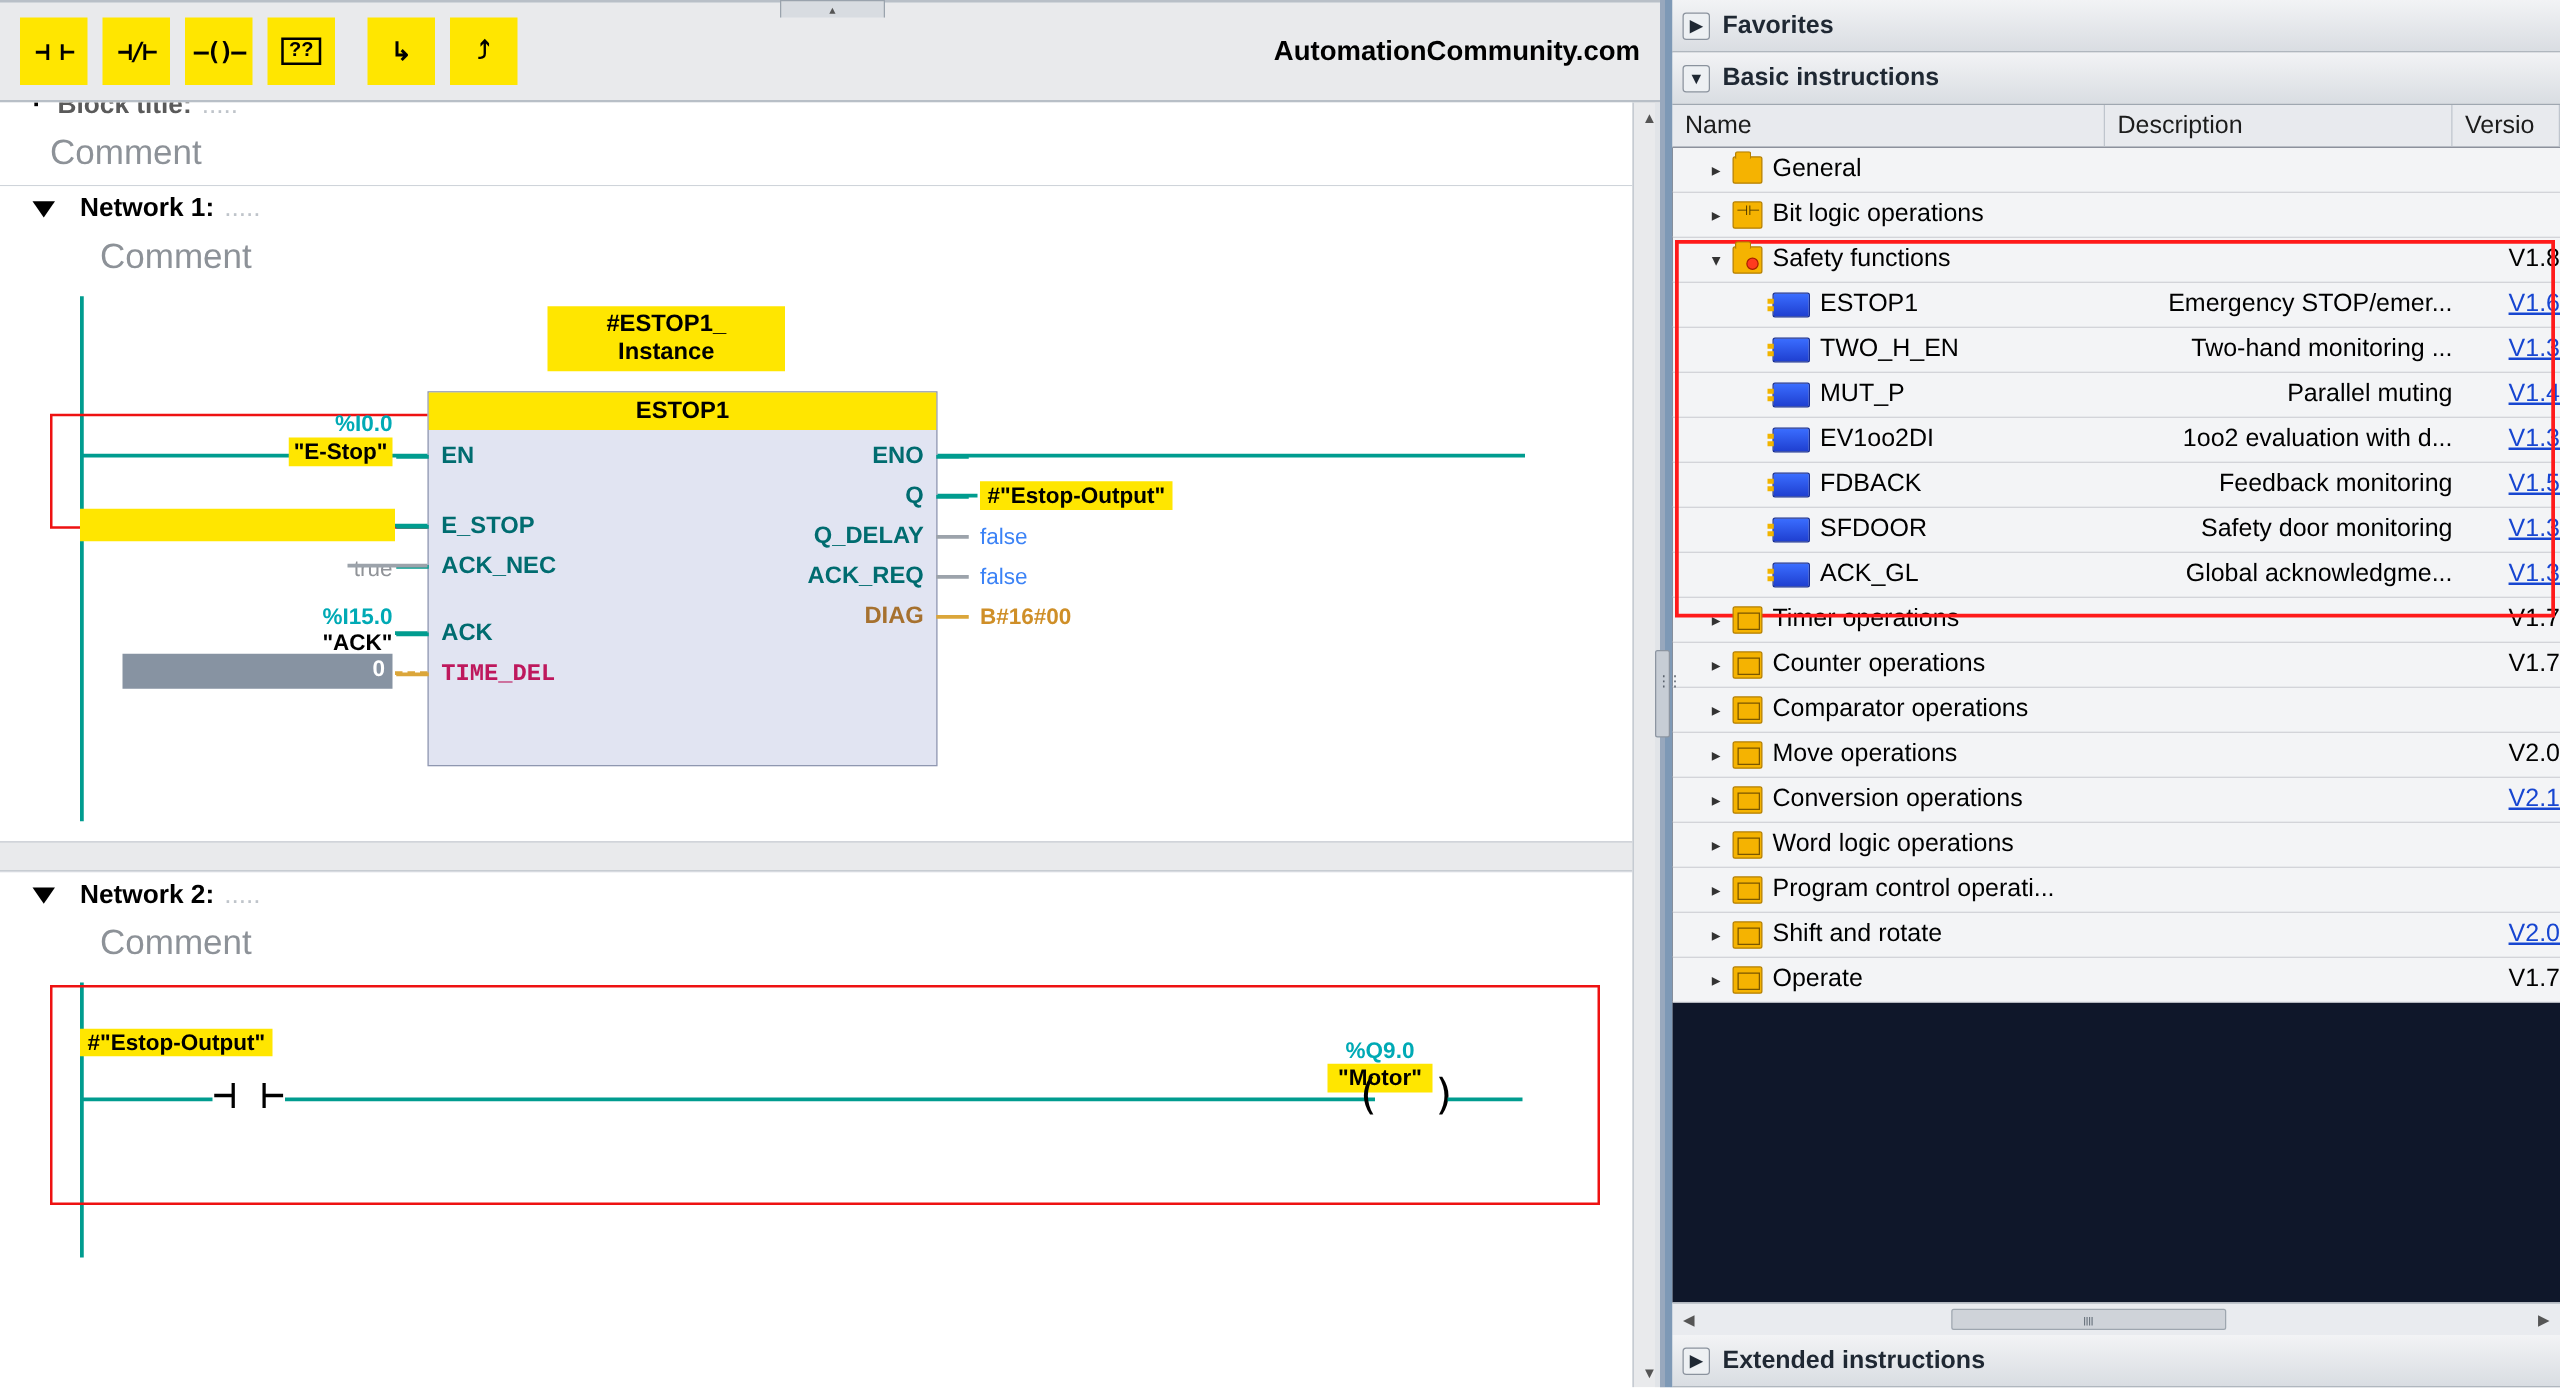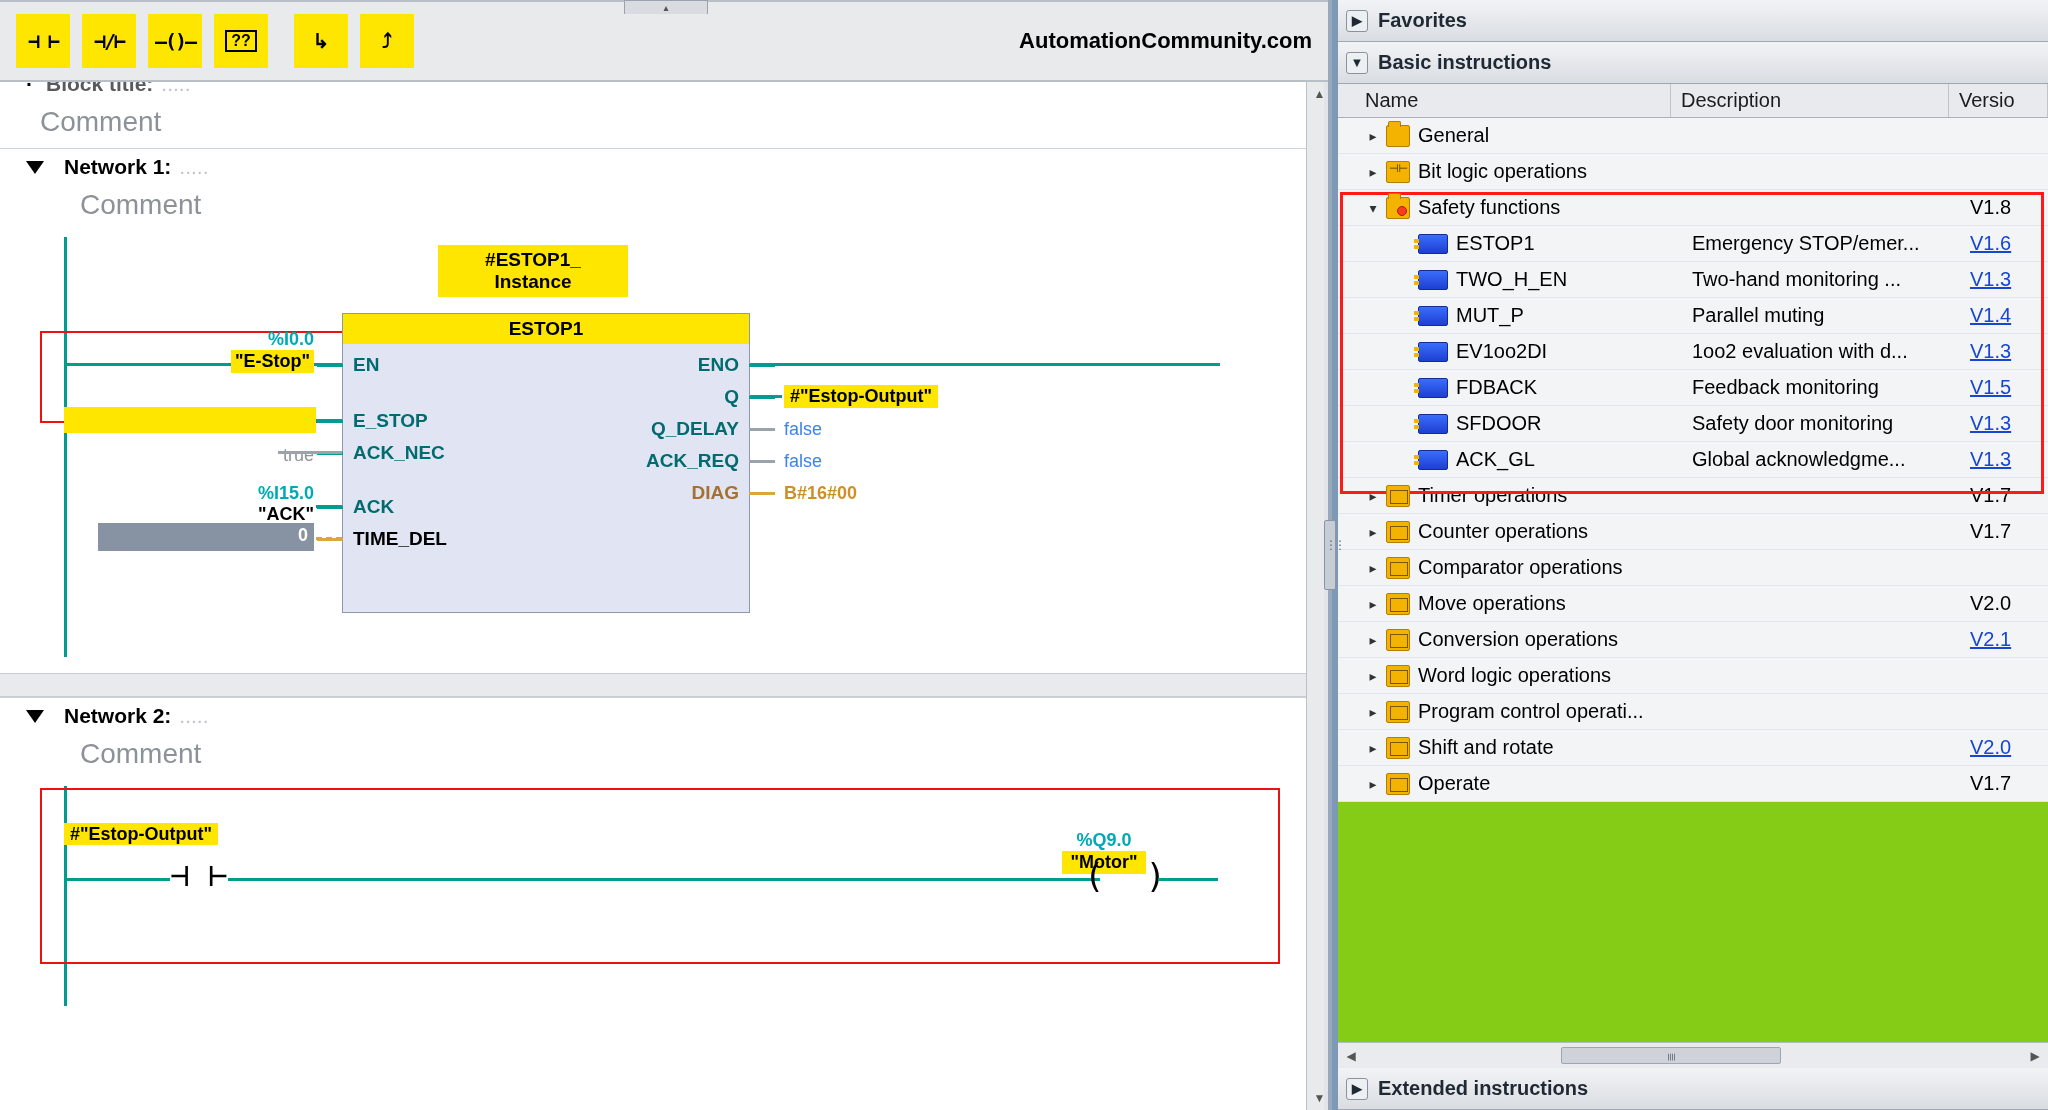"Name" .col.name { margin-left: 17px -> none; width: 316px -> 346px }
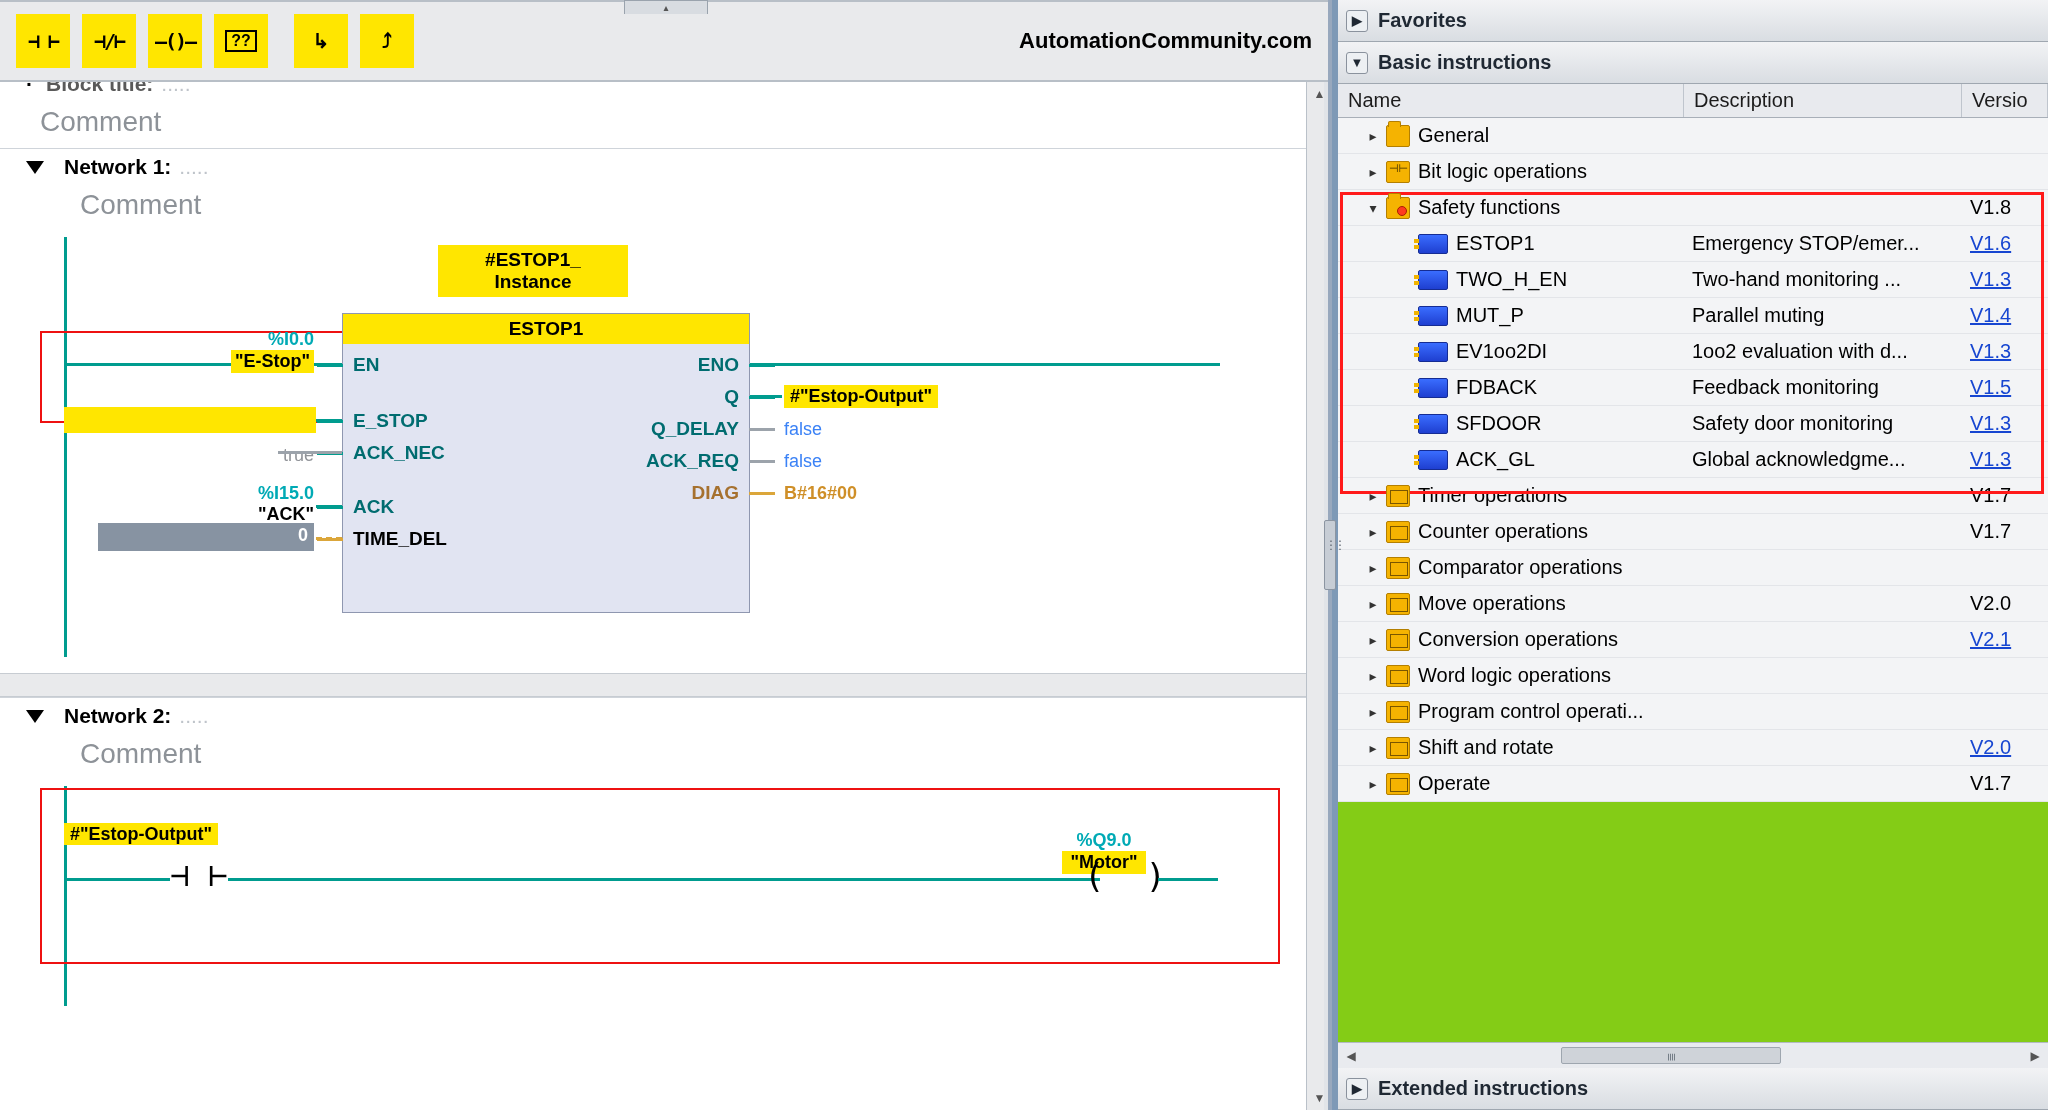"General" .tree { background: #84cc16 -> #0f172a; text-align: none -> right }
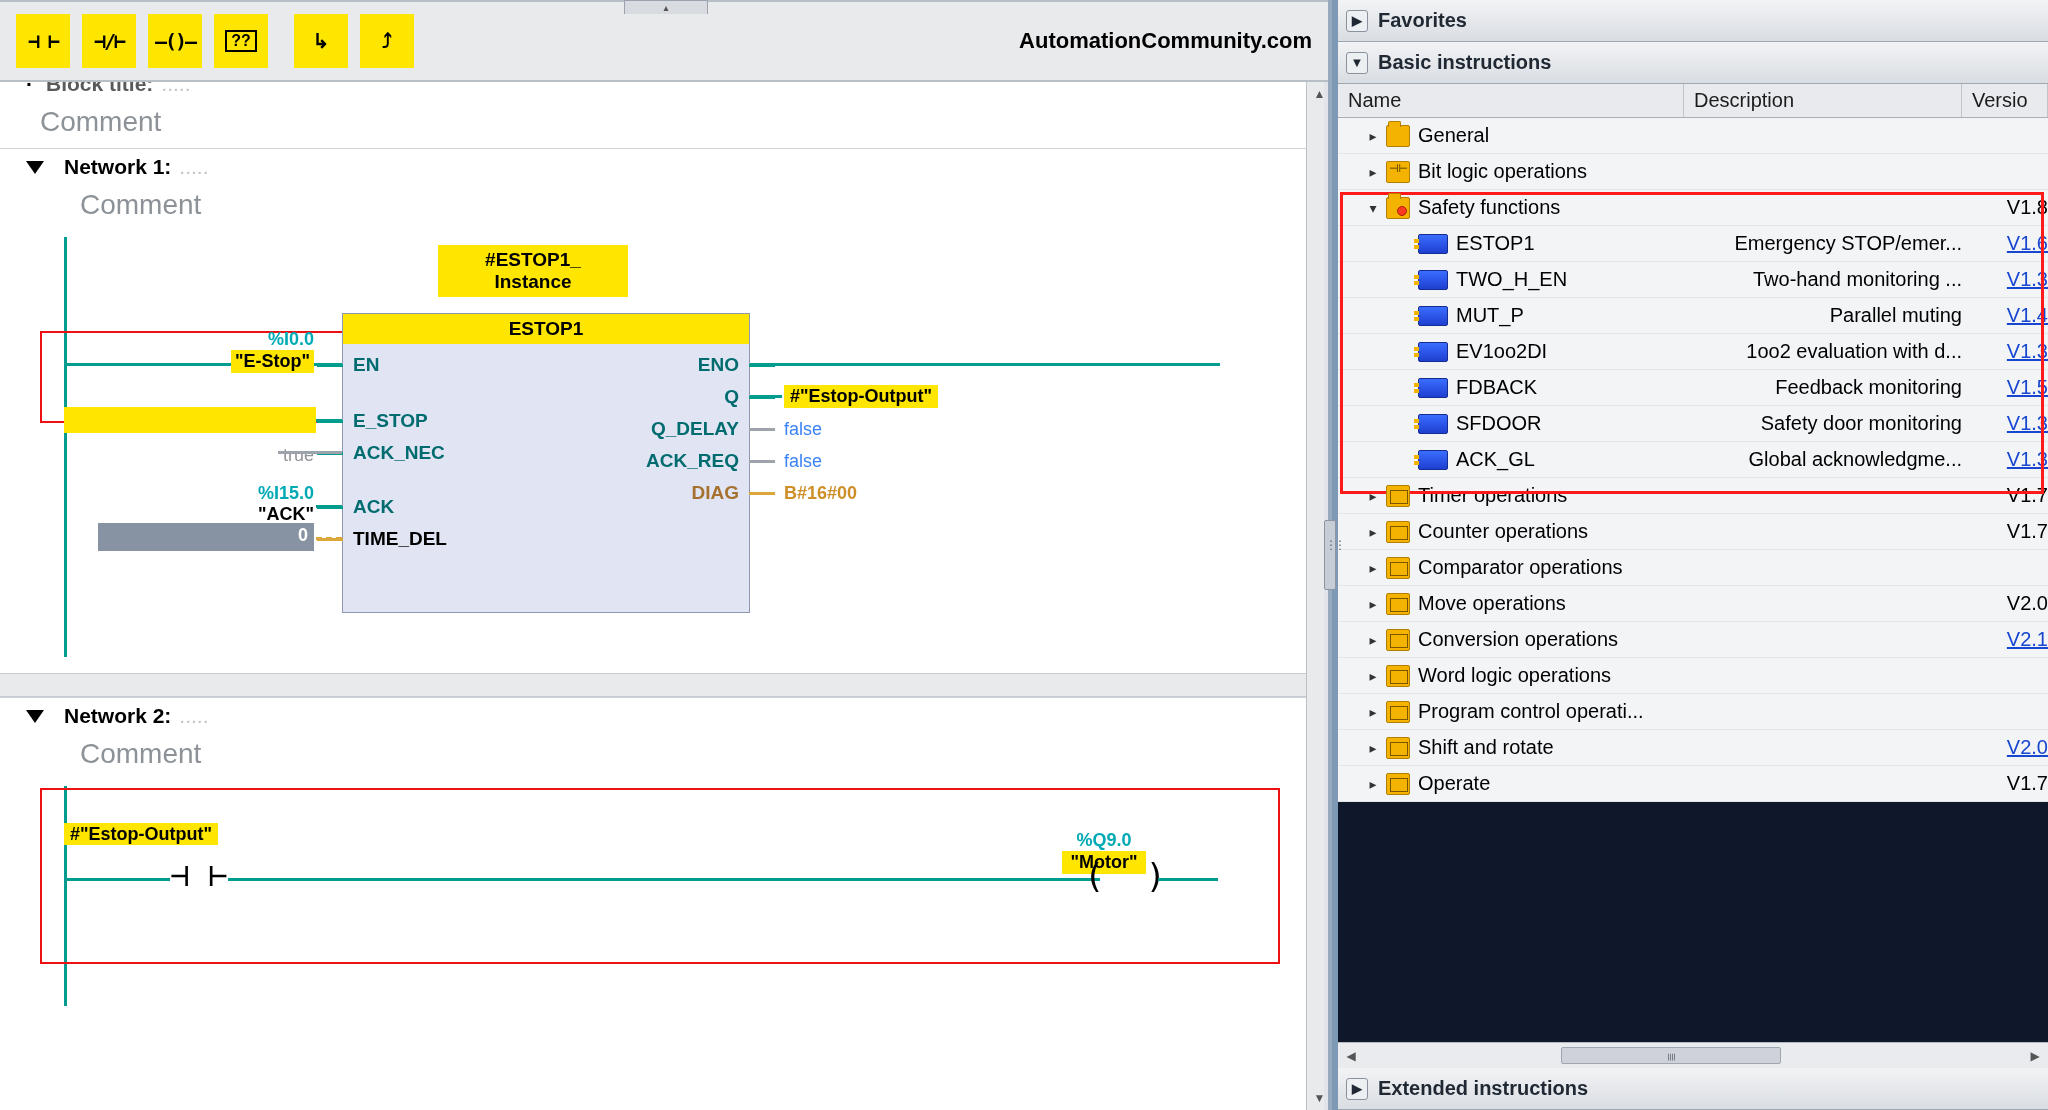"TIME_DEL" div.port { color: #000000 -> #be185d; font-family: none -> Liberation Mono, monospace }
